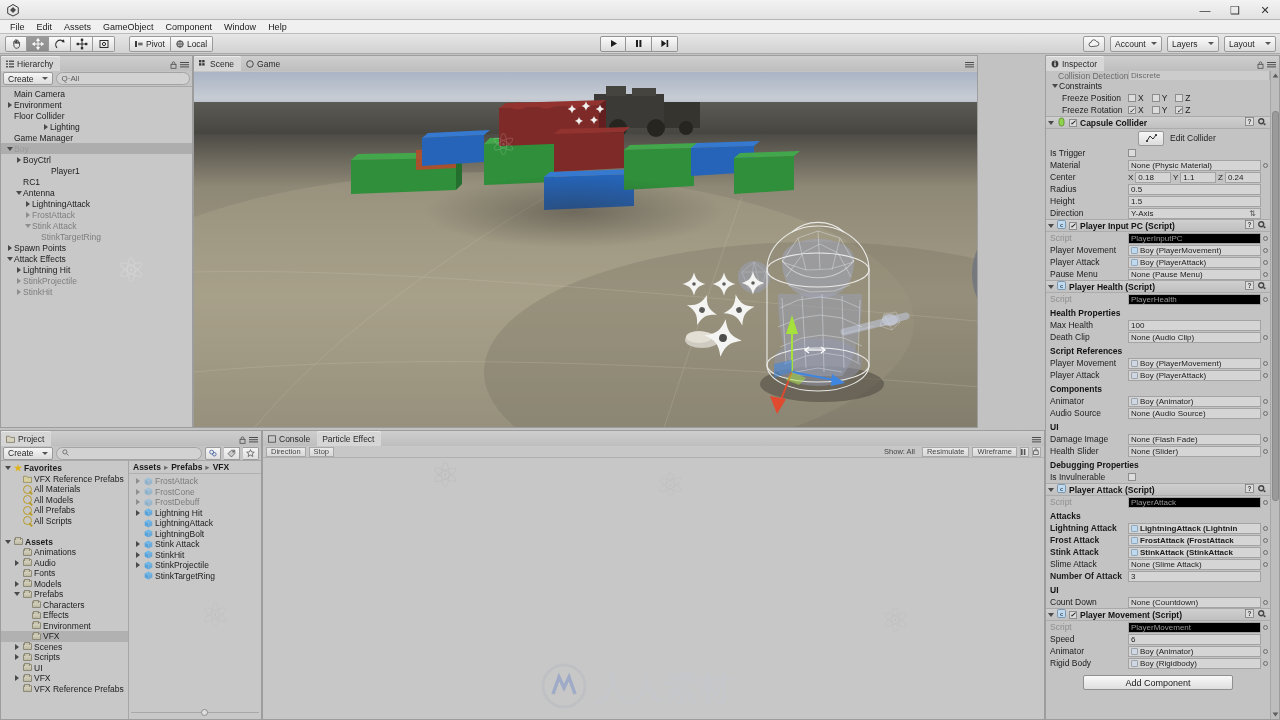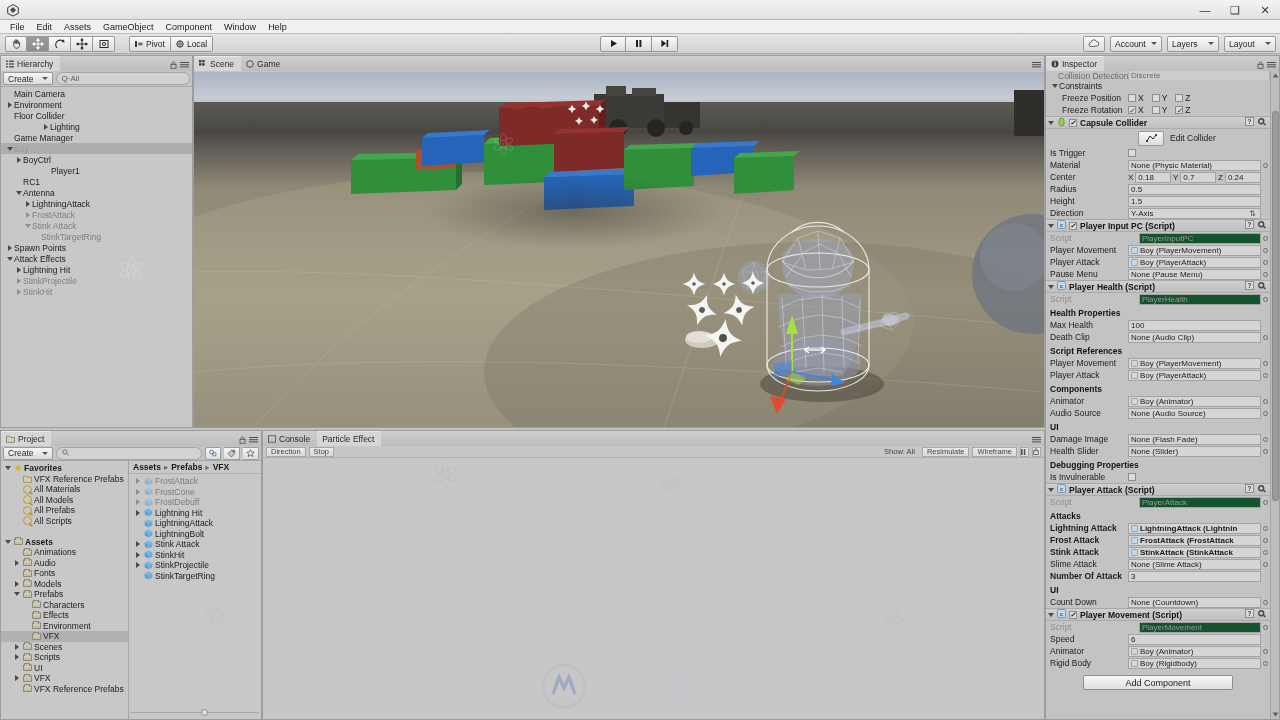"Scene" #scene { width: 852px -> 785px }
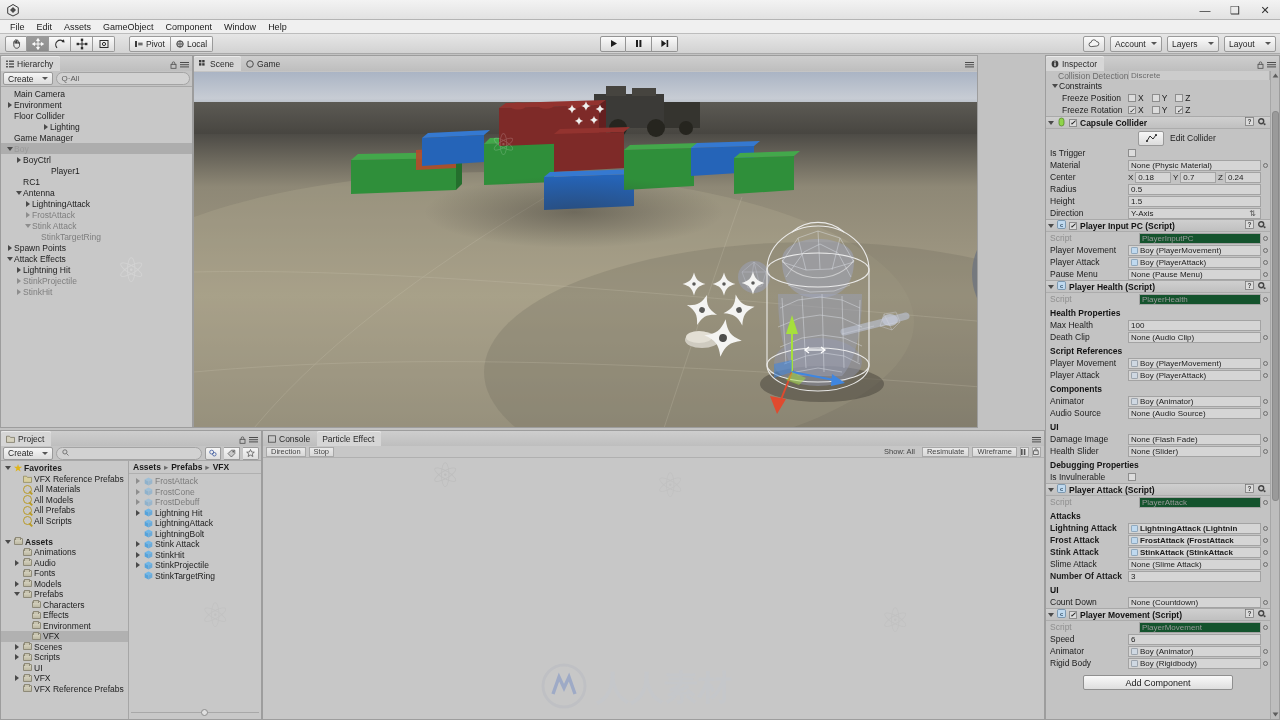"0.7" span.fld { text: 0.7 -> 1.1 }
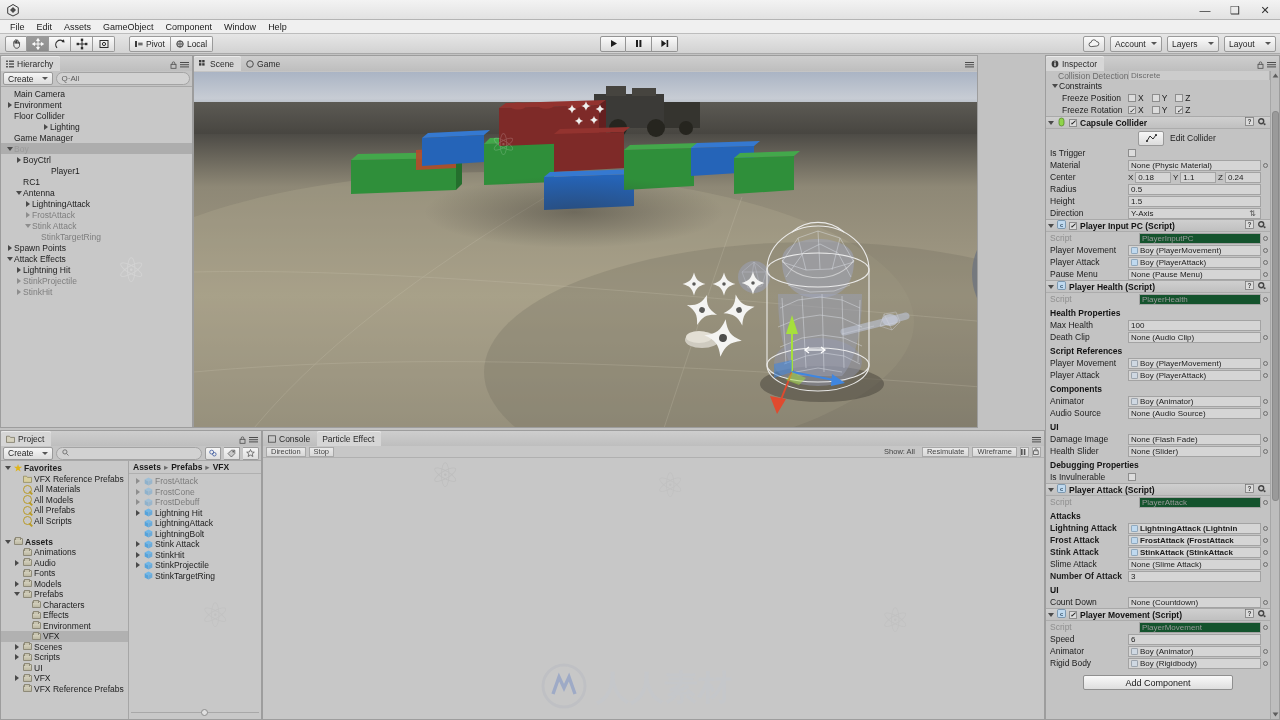"PlayerInputPC" .fld.dim { background: #14532d -> #000000; margin-left: 11px -> none }
